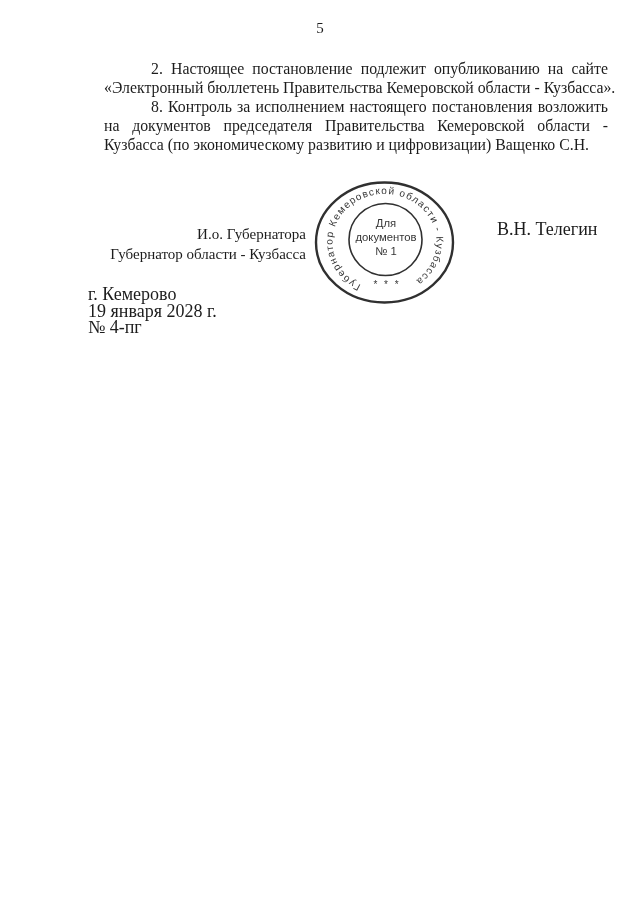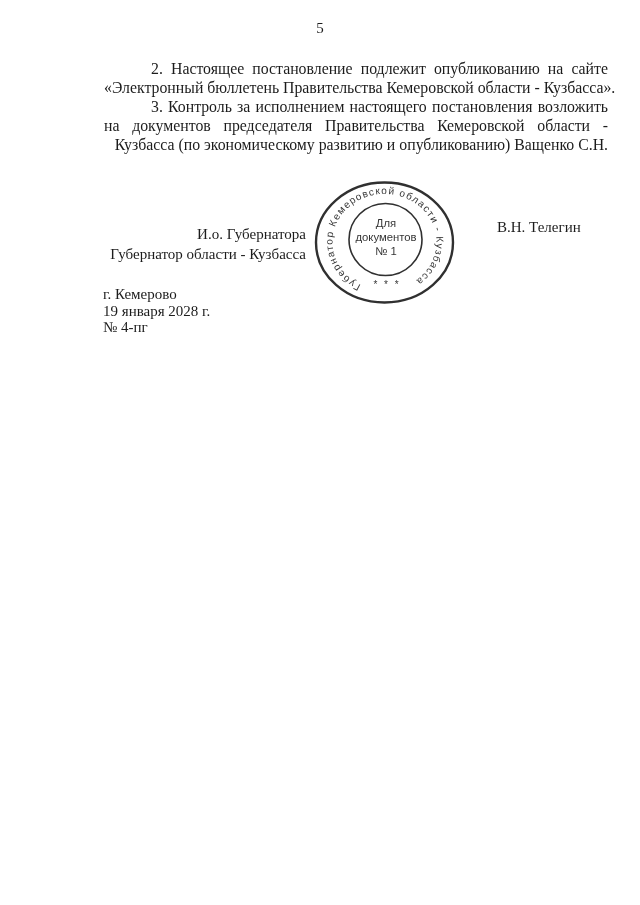"«Электронный бюллетень Правительства" .line-left { text-align: right -> left }
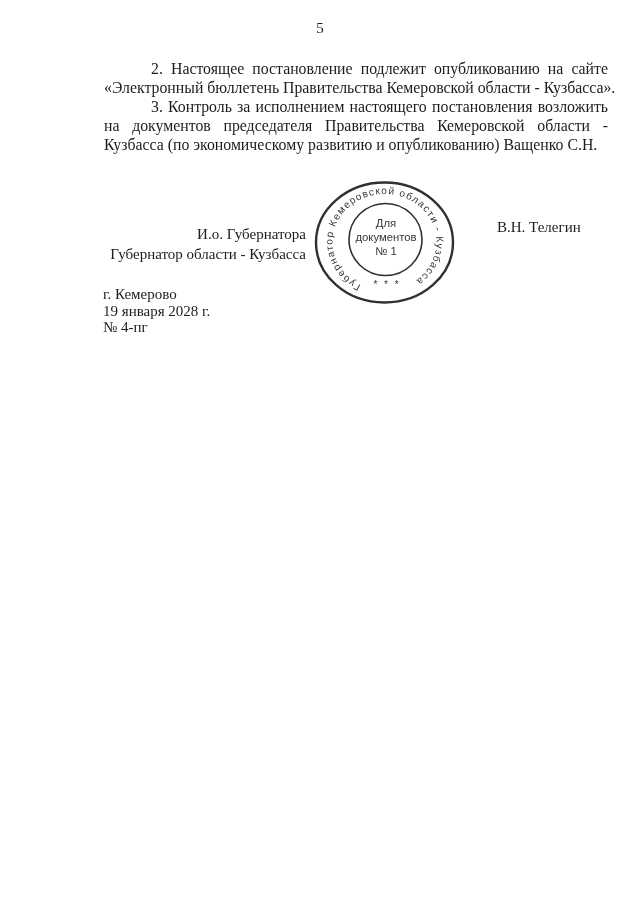"3. Контроль за исполнением настоящего" div.line-justify { text: 3 -> 8 }
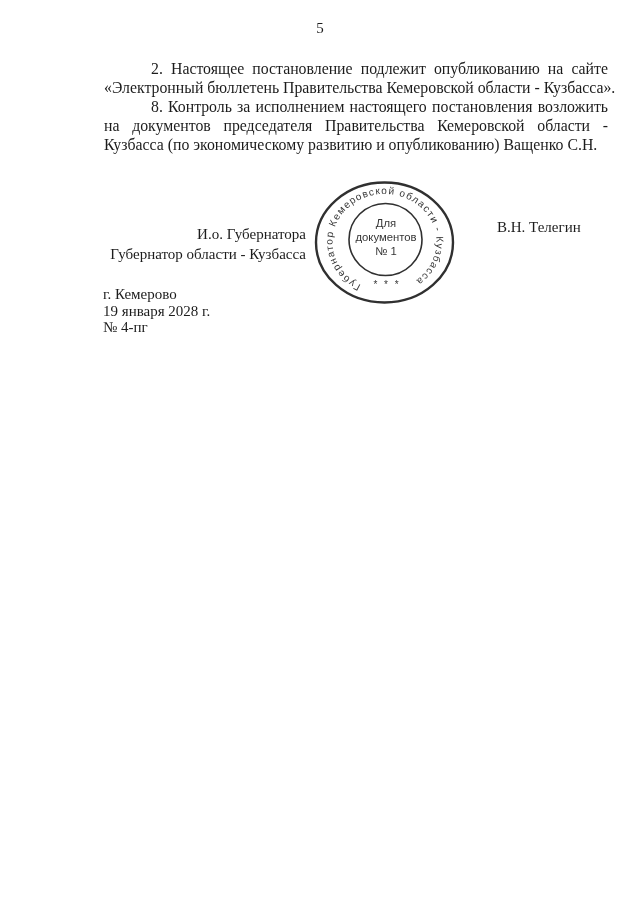"Кузбасса (по экономическому развитию и" div.line-left { text: опубликованию -> цифровизации }
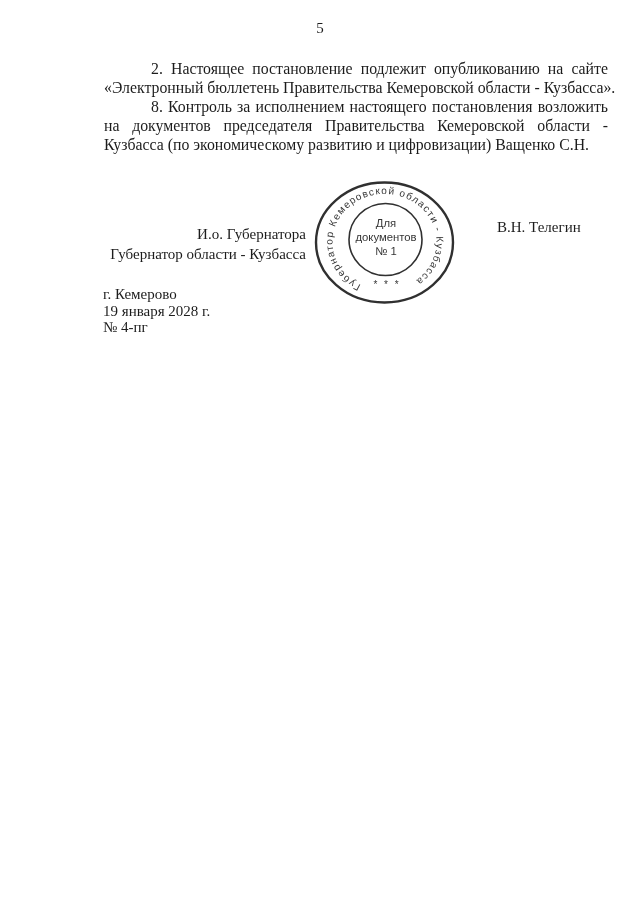"В.Н. Телегин" .sig-name { font-size: 15px -> 18px }
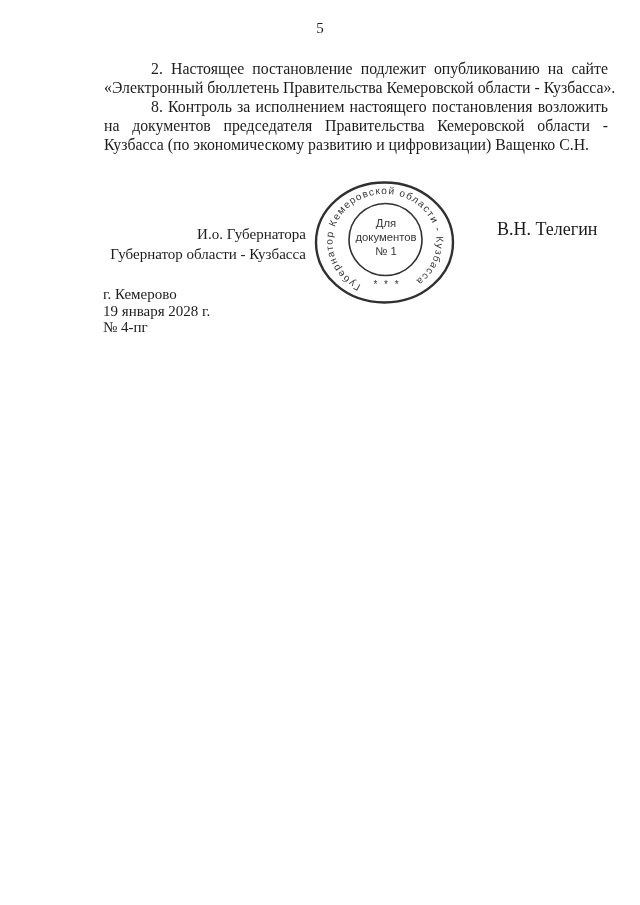"г. Кемерово" .footer-block { font-size: 15px -> 18px; left: 103px -> 88px }
